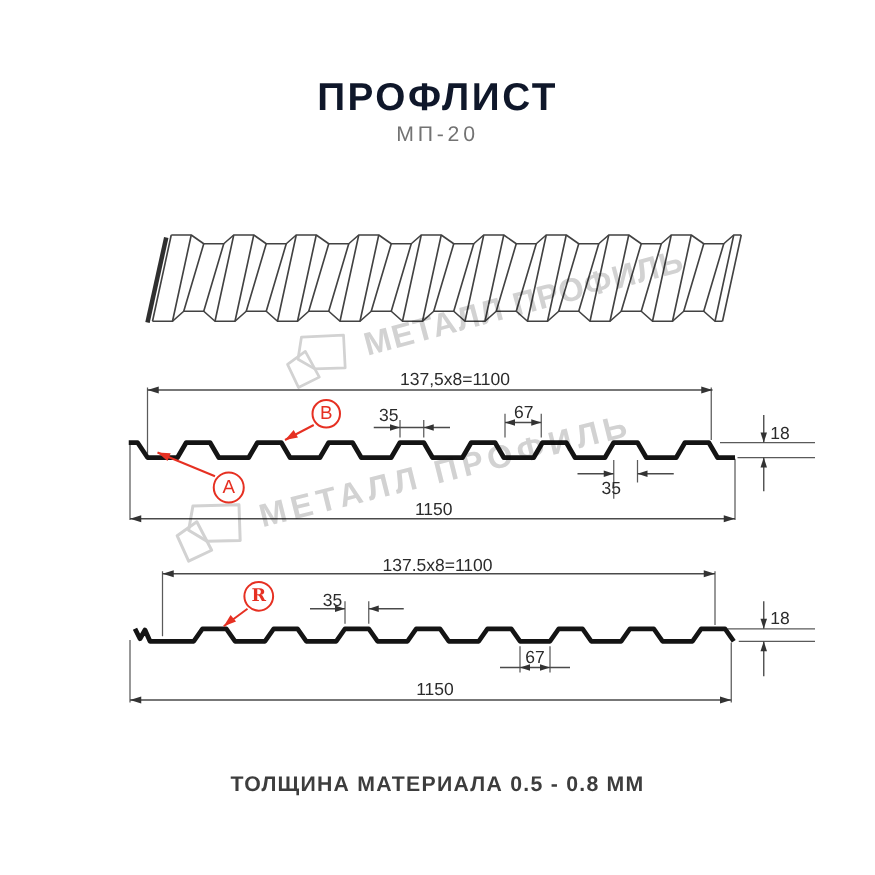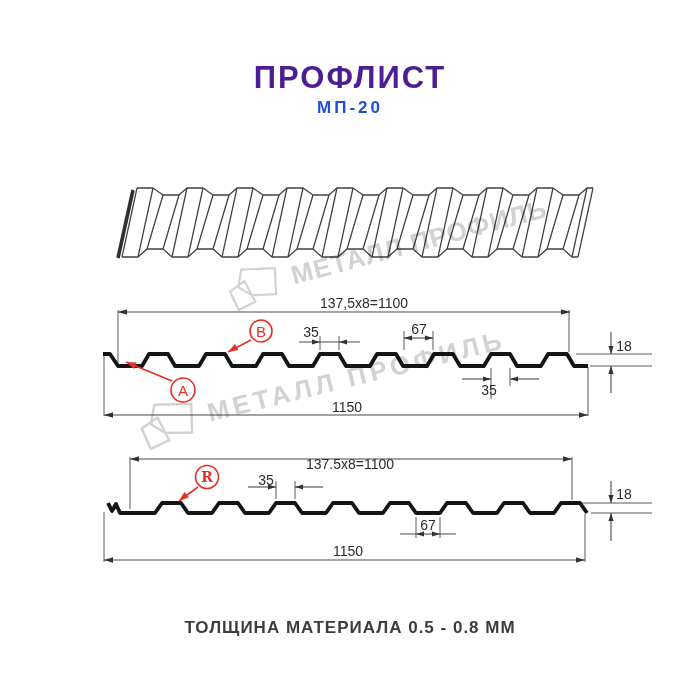"ПРОФЛИСТ" .title { color: #4c1d95 -> #0f172a }
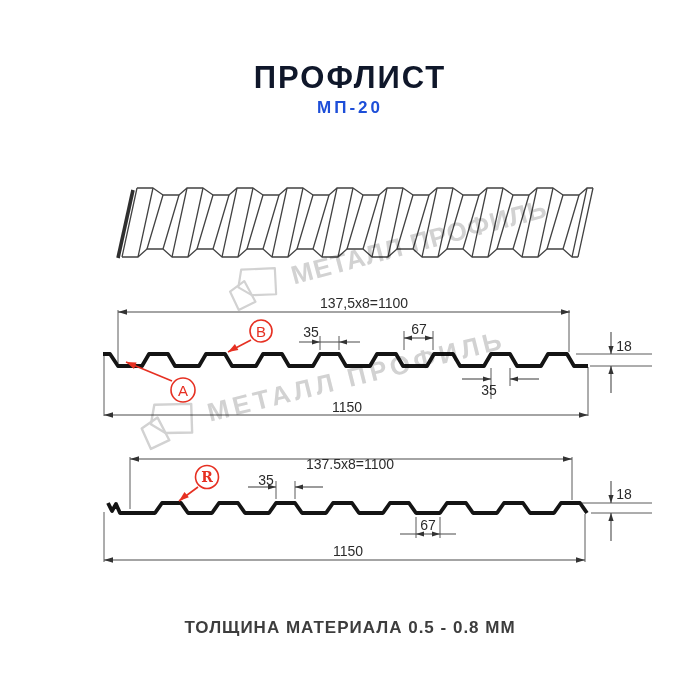"МП-20" .subtitle { color: #1d4ed8 -> #737373; font-weight: 700 -> 400 }
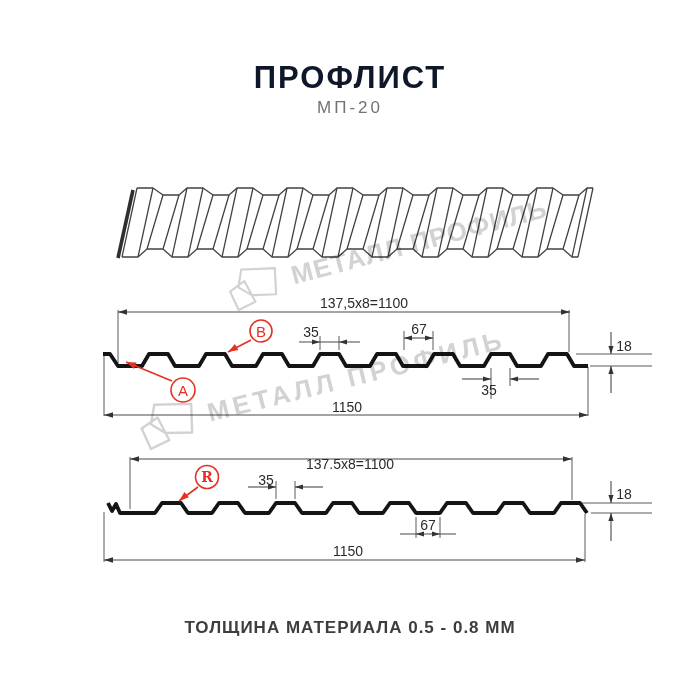"137.5x8=1100" div.lbl { top: 464px -> 452px }
